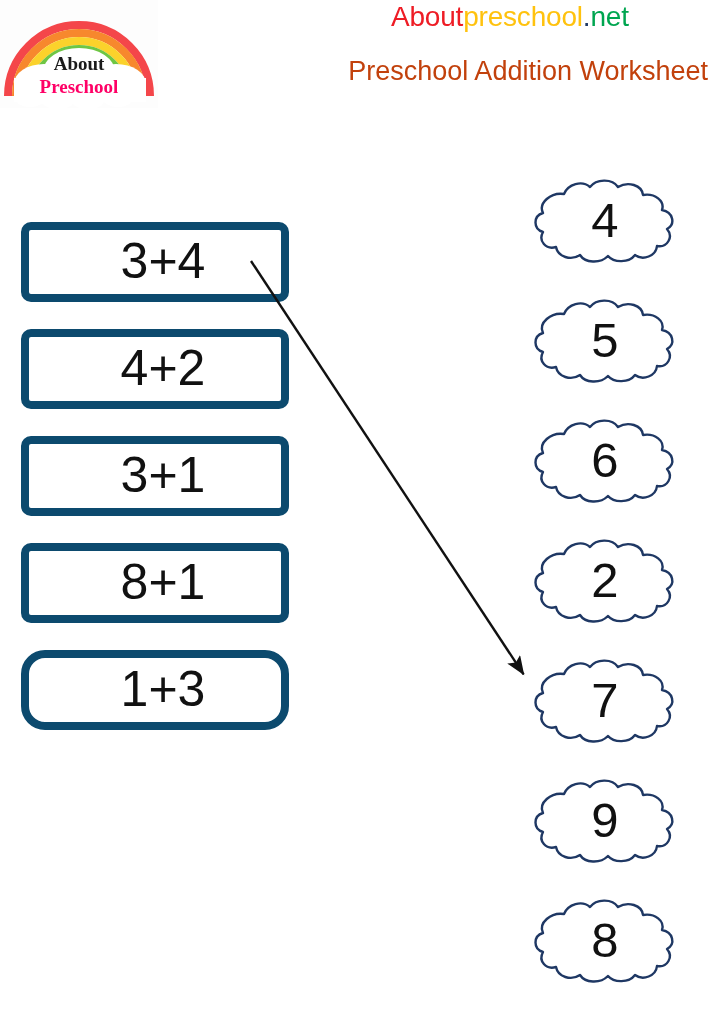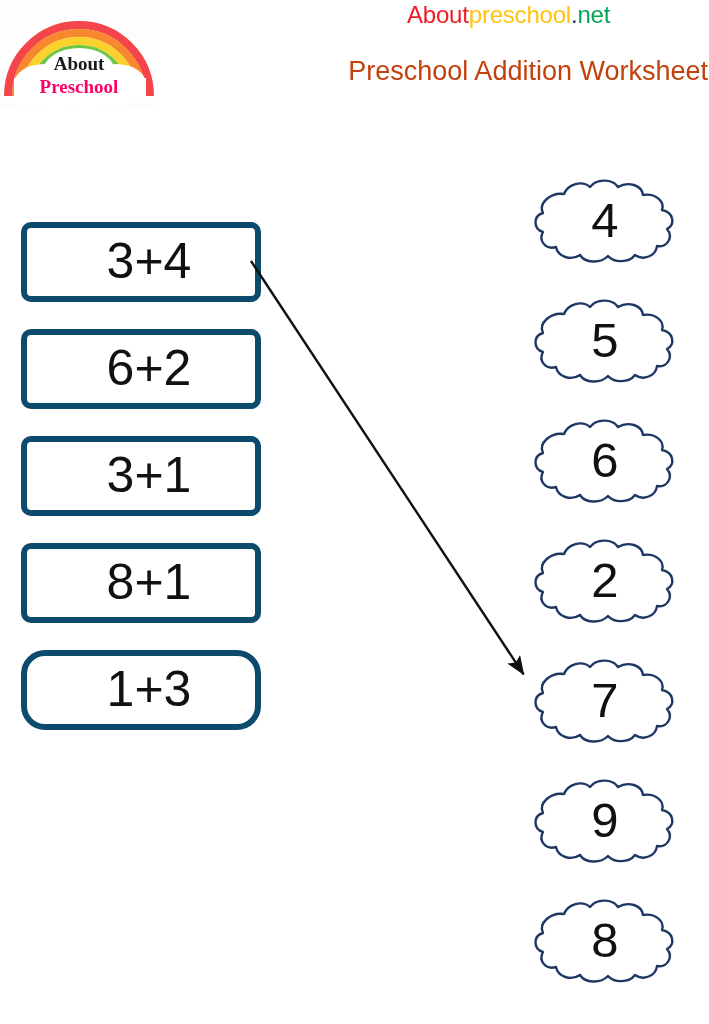"Aboutpreschool.net" .site-name { font-size: 24px -> 28px; left: 407px -> 391px }
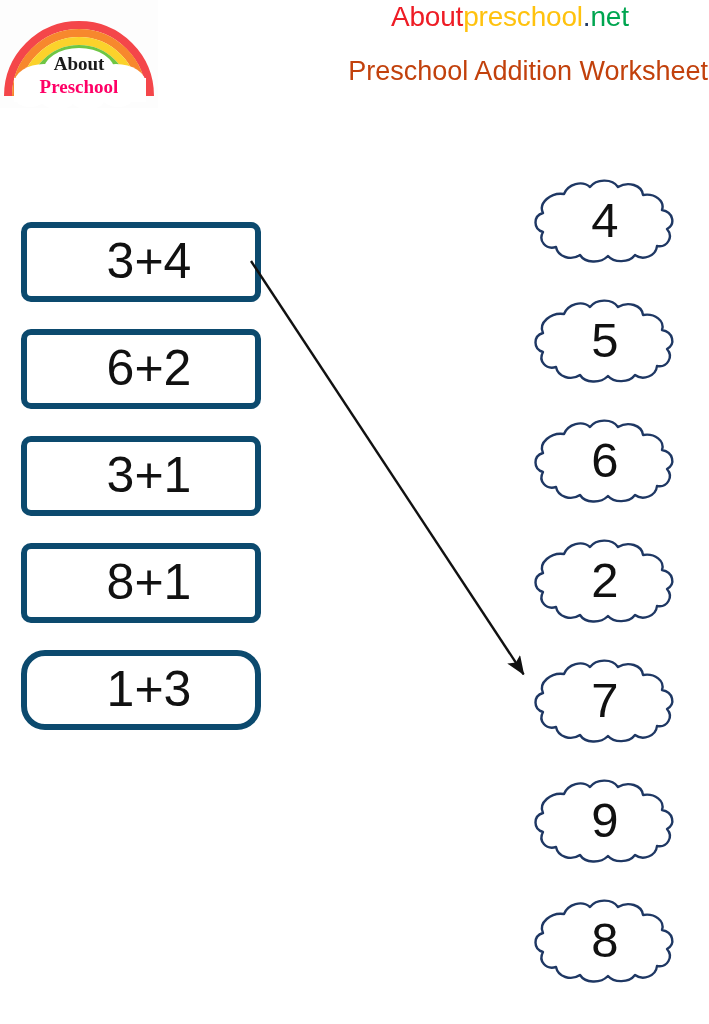"3+4" .eq-box { border: 6px solid #0c4a6e -> 8px solid #0c4a6e; width: 240px -> 268px }
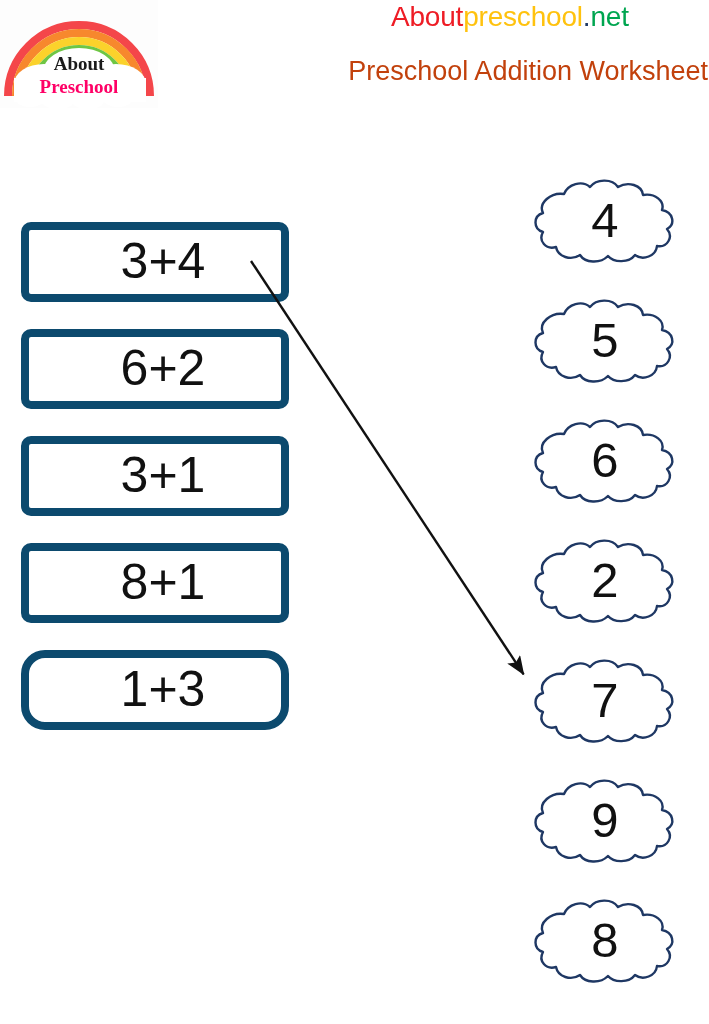"6+2" span.eq-text { text: 6+2 -> 4+2 }
